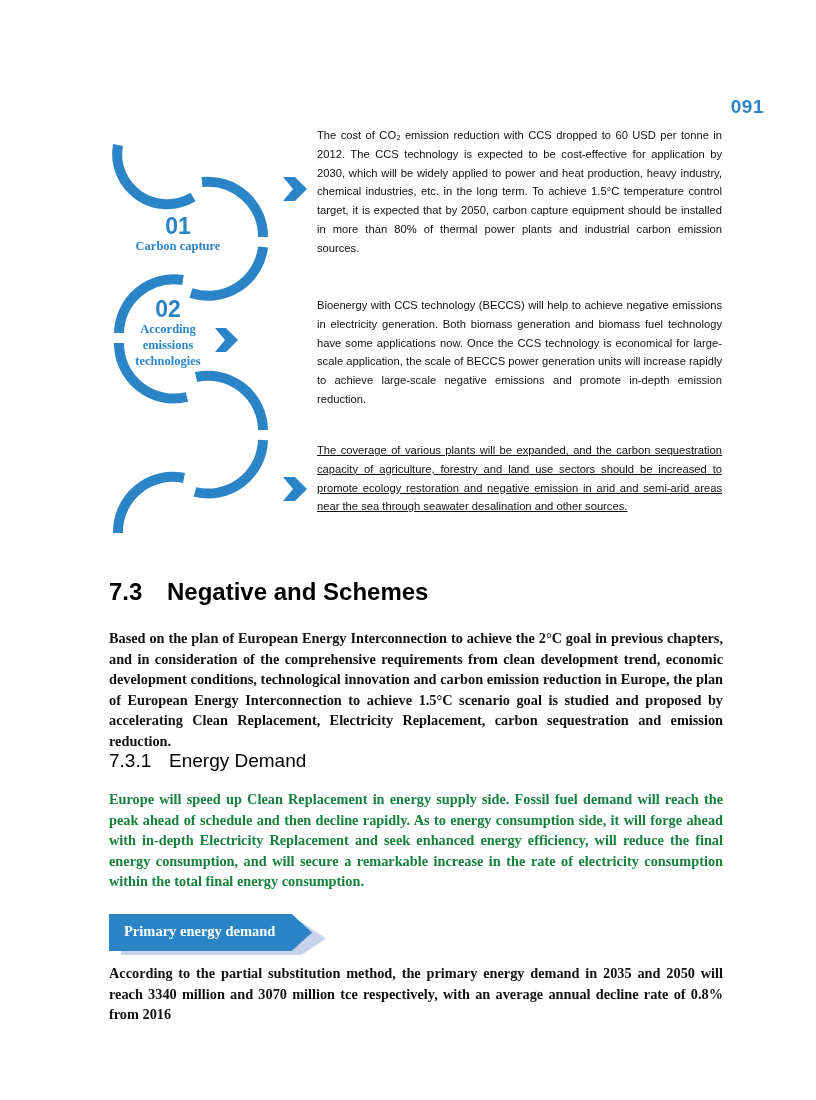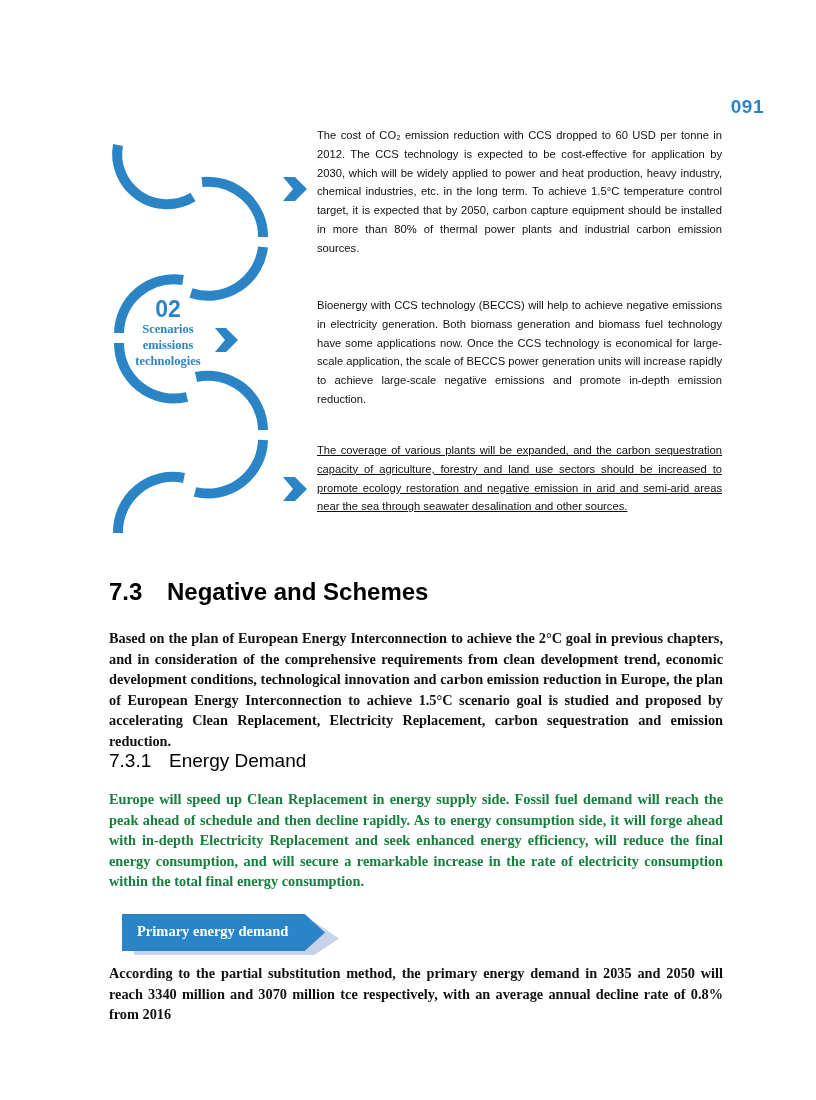"01" div.step-label { html: none -> <div> <div>01</div> <div>Carbon capture</div> </div> }
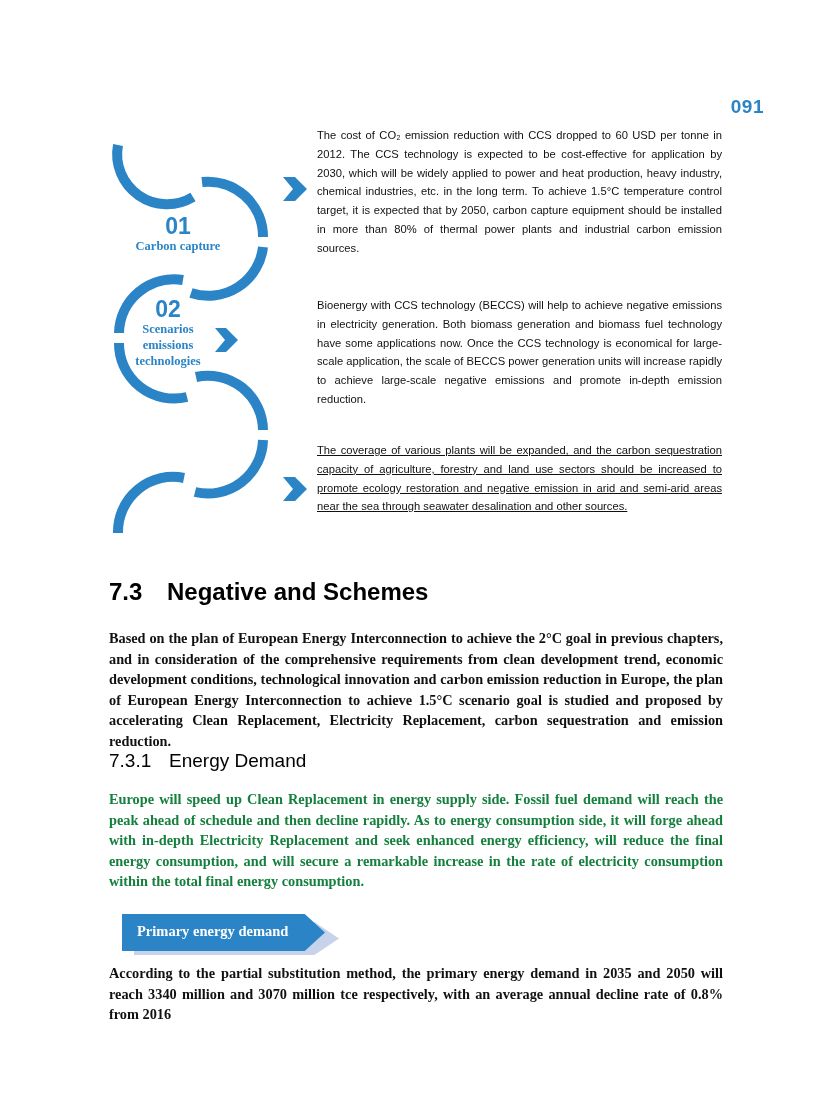"Scenarios" div.step-title { text: Scenarios -> According }
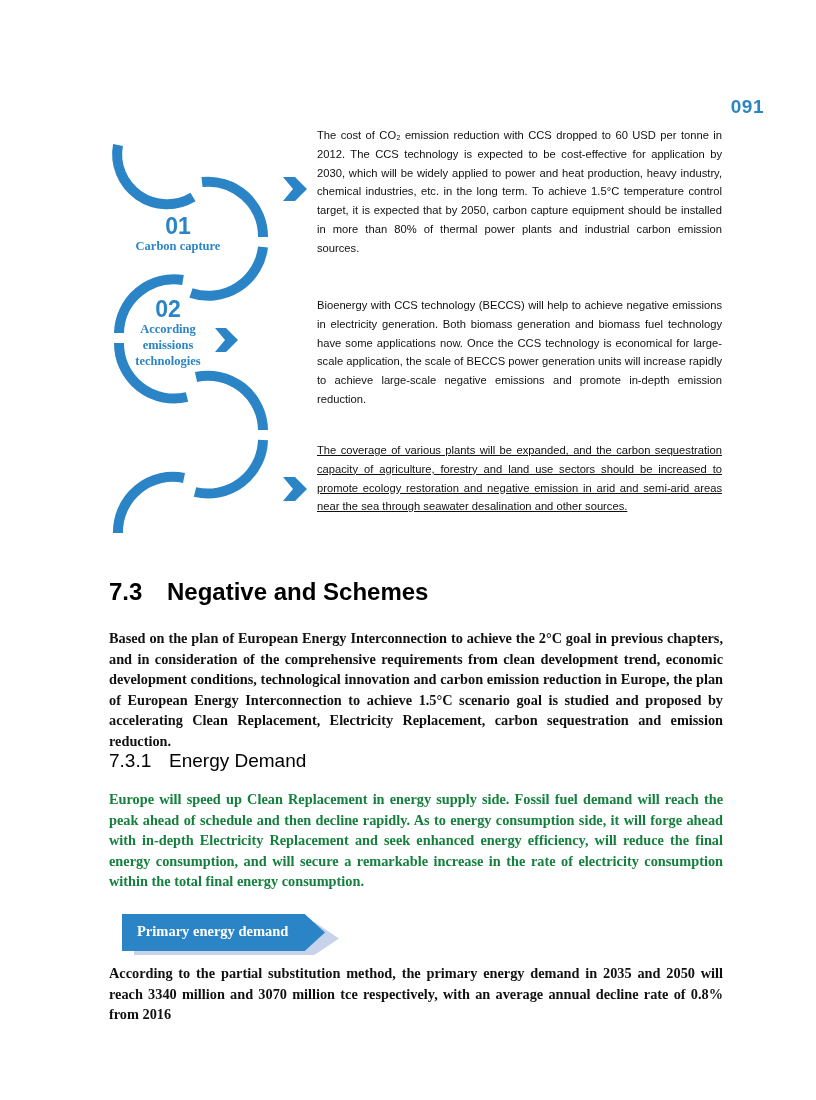"Primary energy demand" .banner { margin-left: 13px -> none }
